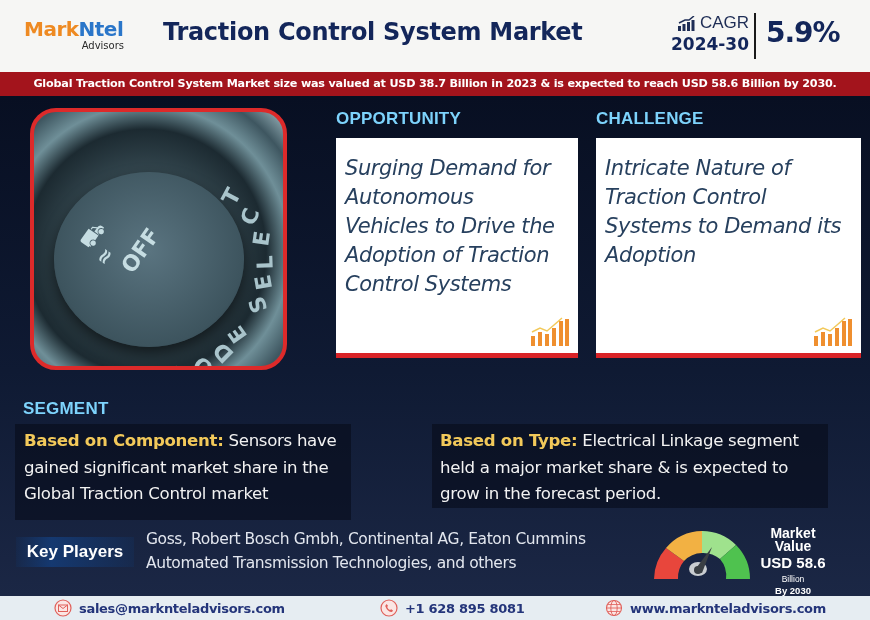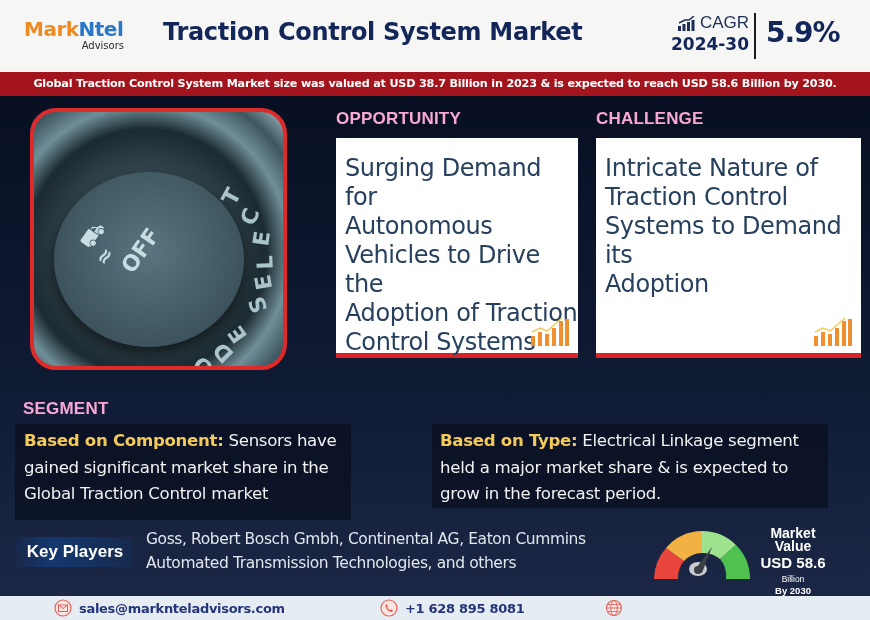"OPPORTUNITY" .section-label { color: #f9a8d4 -> #7dd3fc }
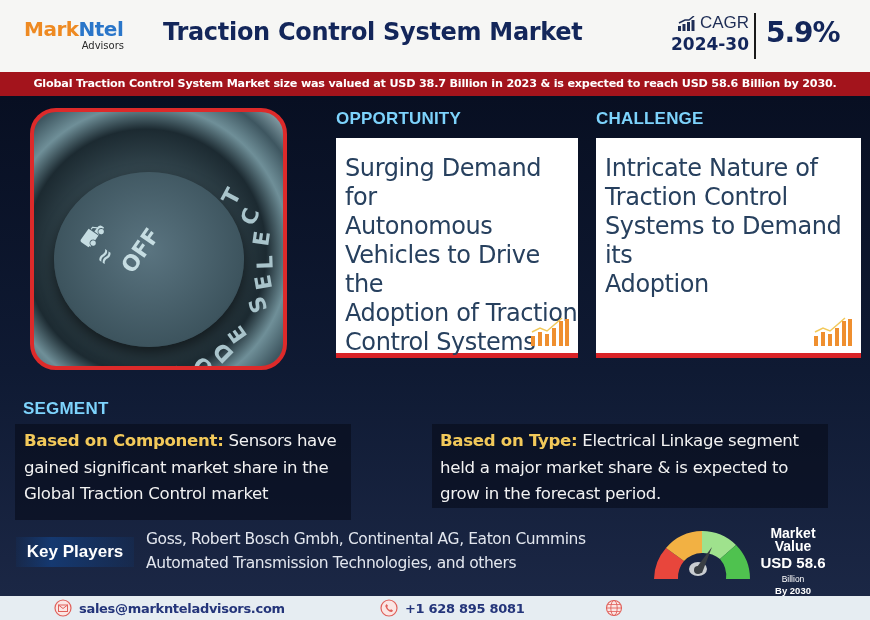"Surging Demand for" .card-text { font-size: 24px -> 21px; font-style: none -> italic }
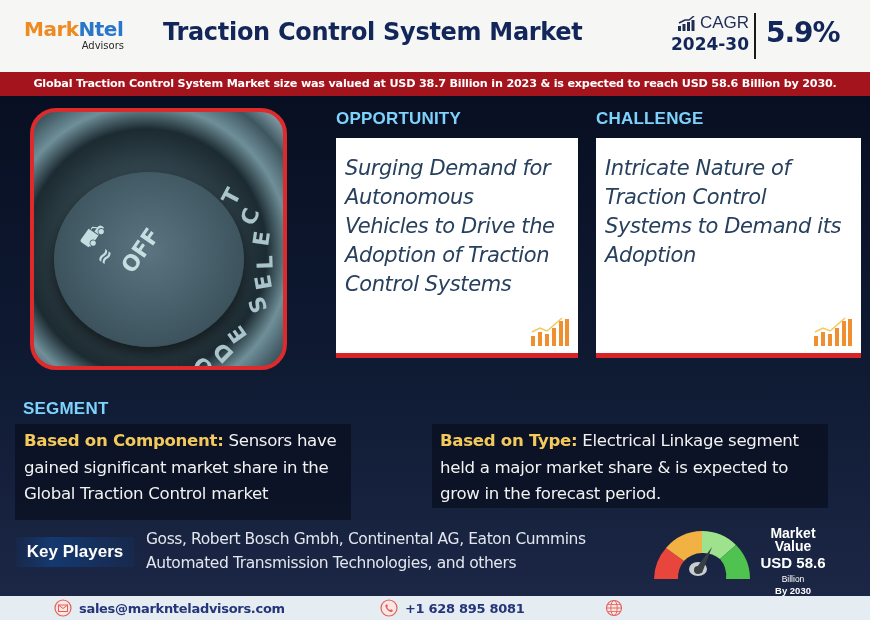"www.marknteladvisors.com" span { html: none -> <span>www.marknteladvisors.com</span> }
